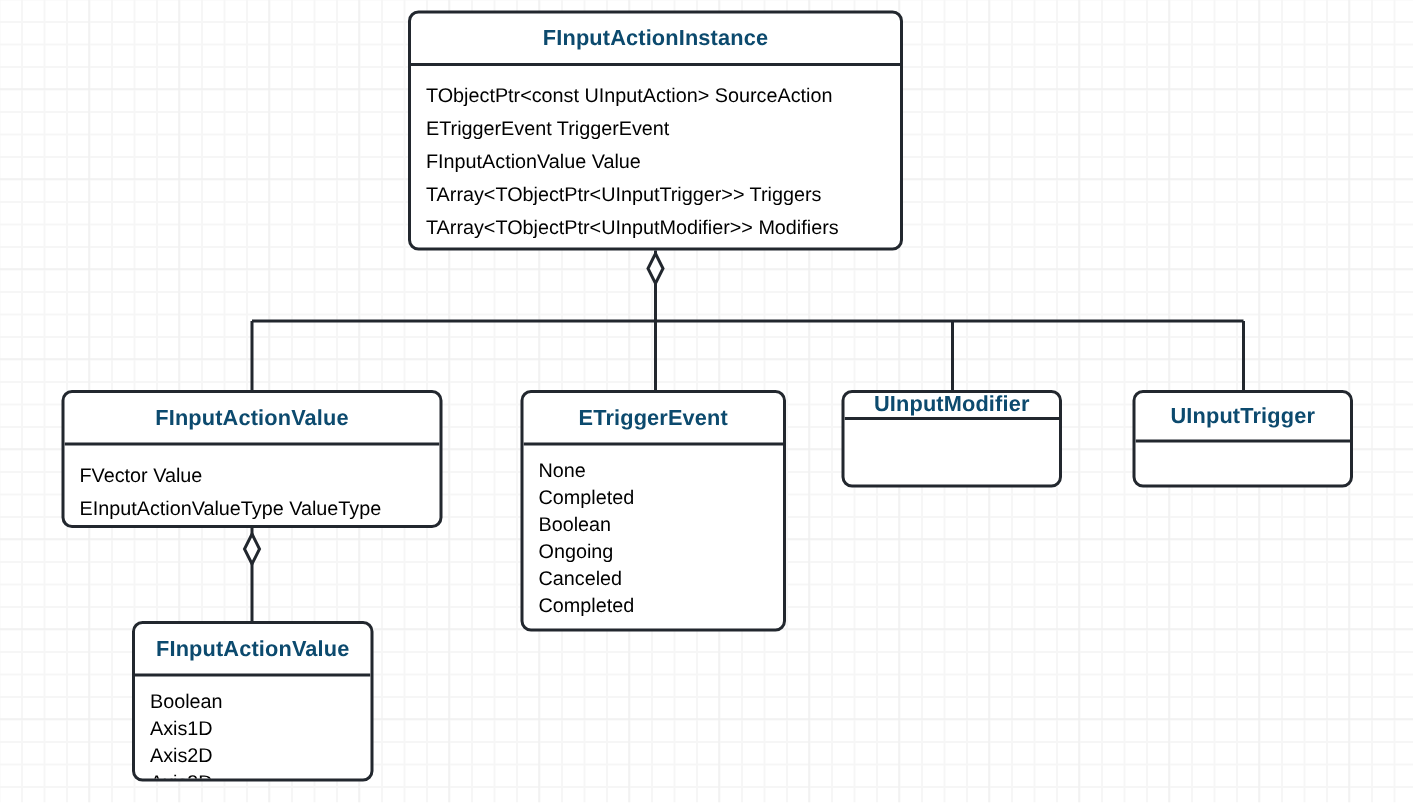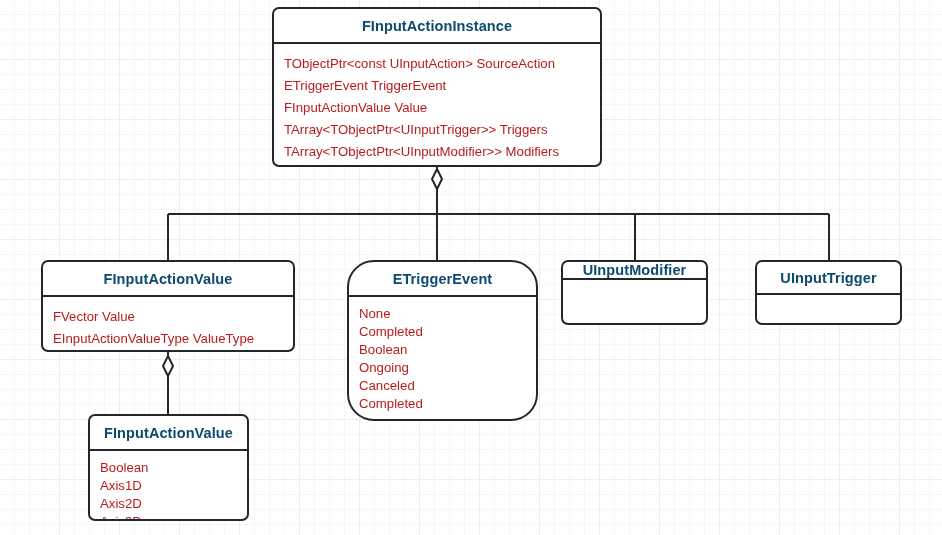"TObjectPtr<const UInputAction>" .uml-row { color: #b91c1c -> #000000 }
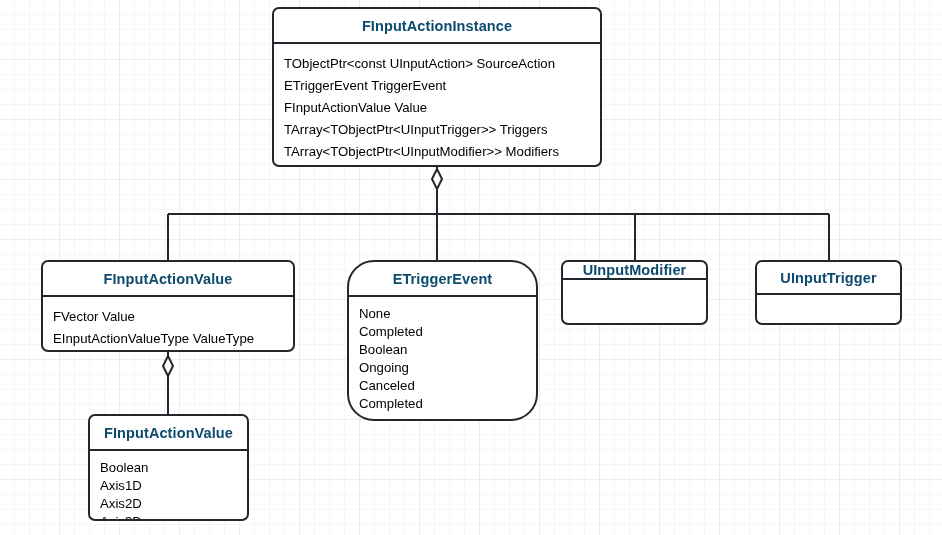"ETriggerEvent" div.uml-box { border-radius: 27px -> none; width: 191px -> 177px }
